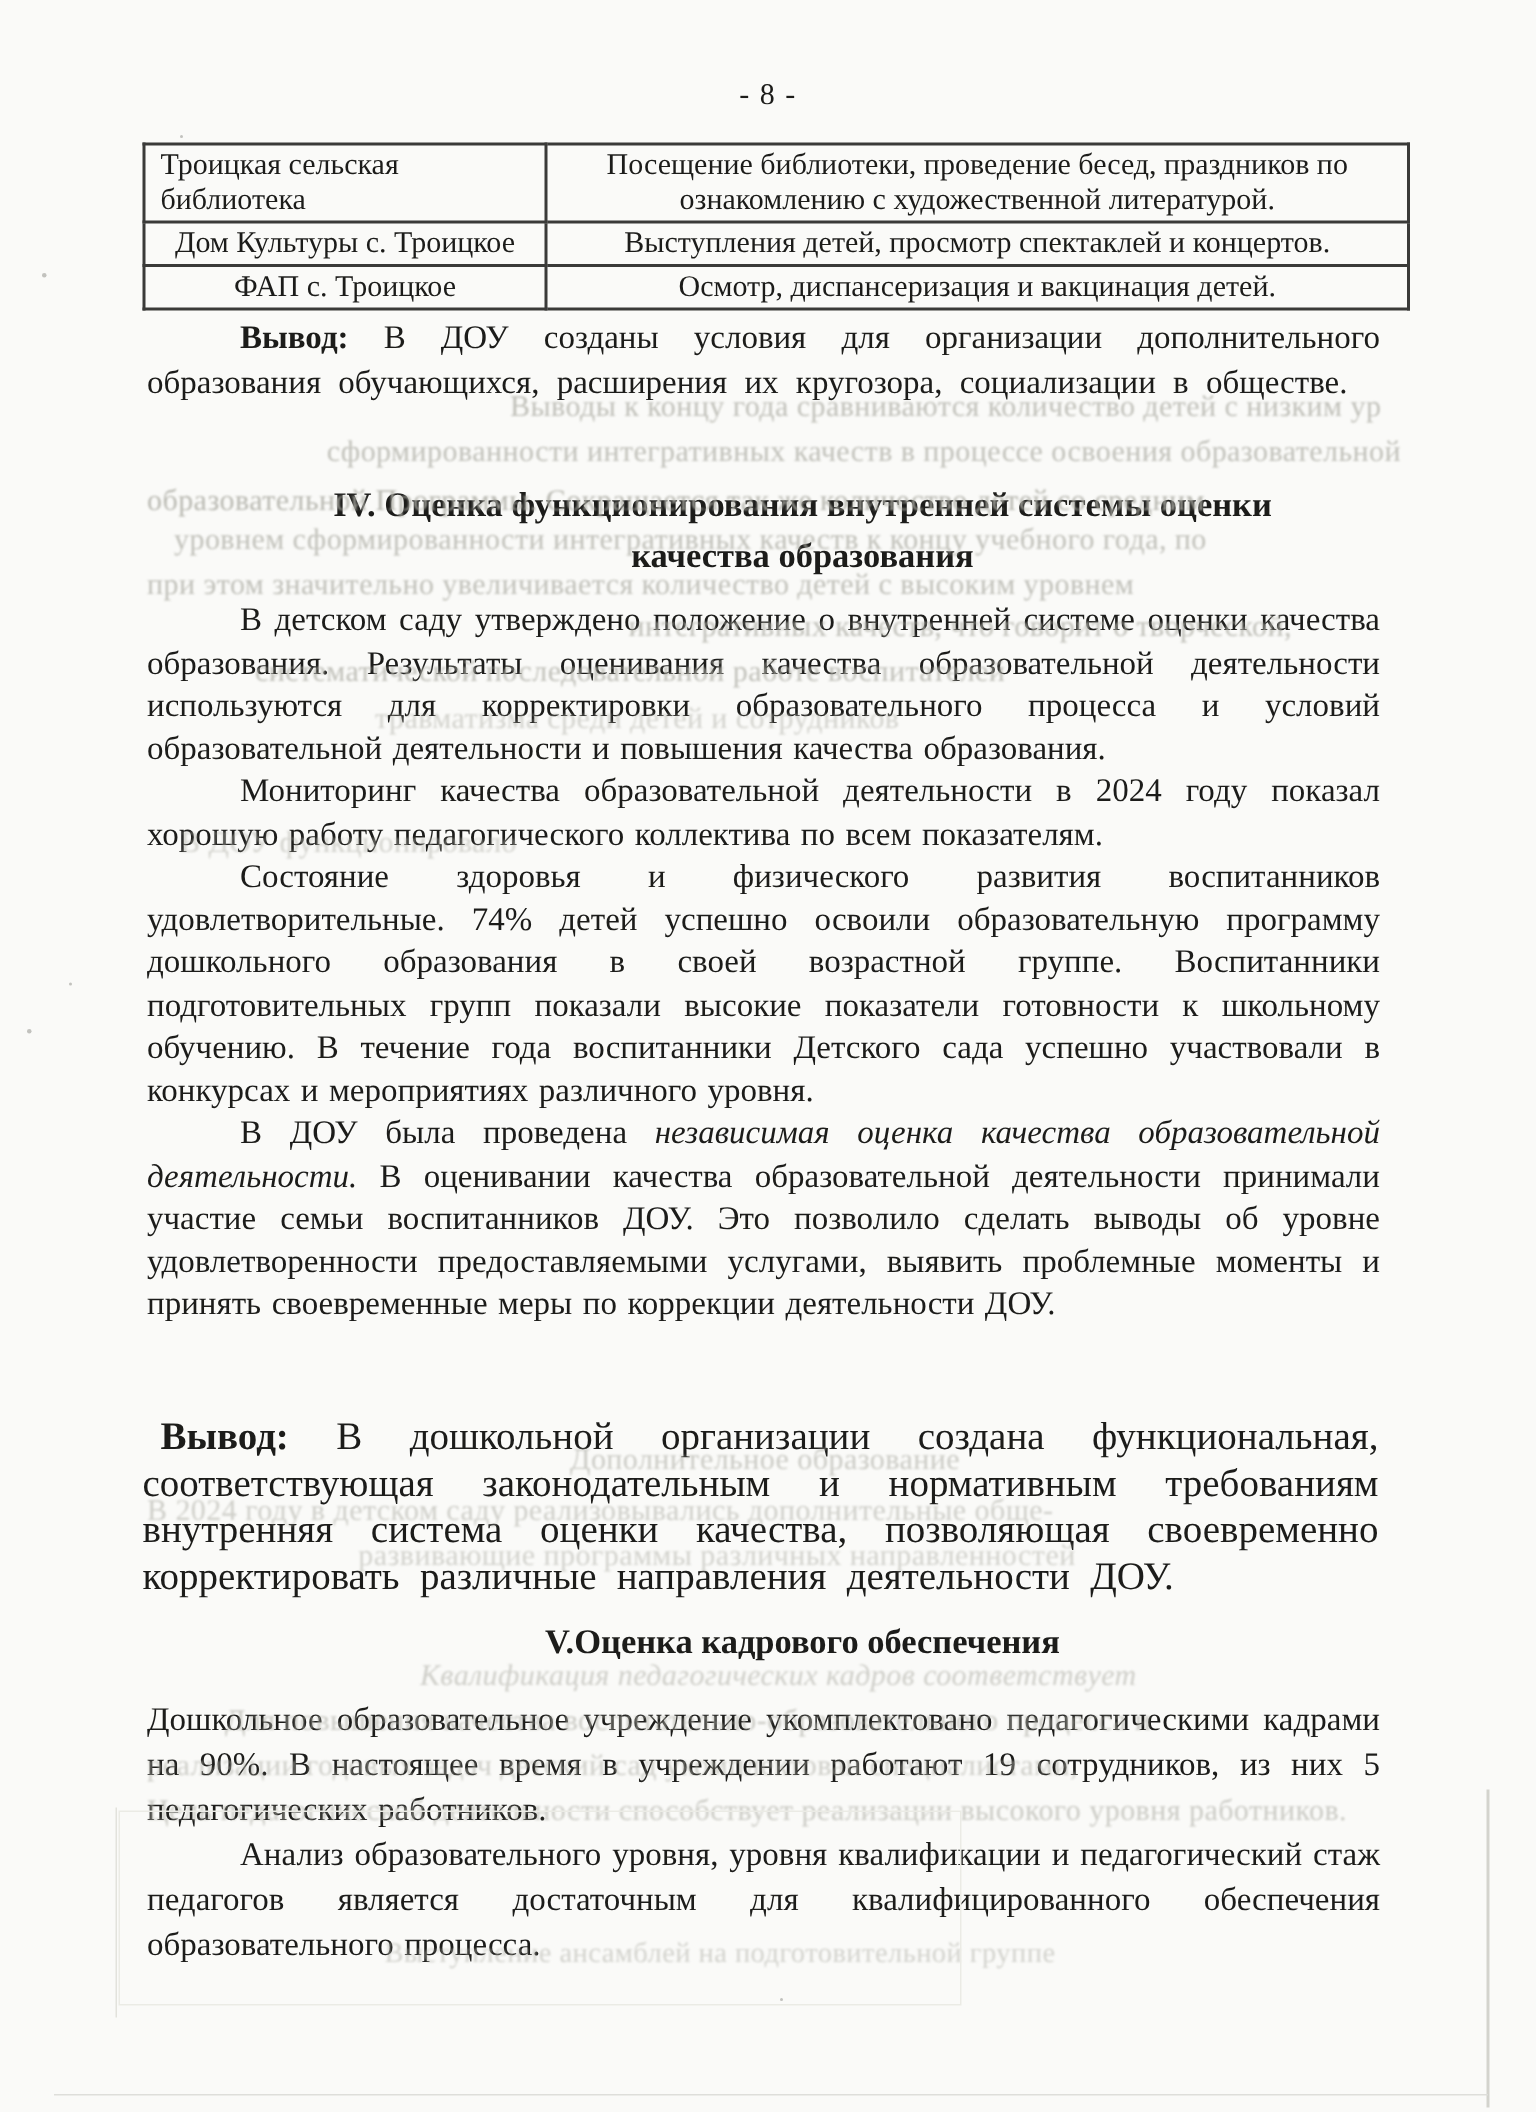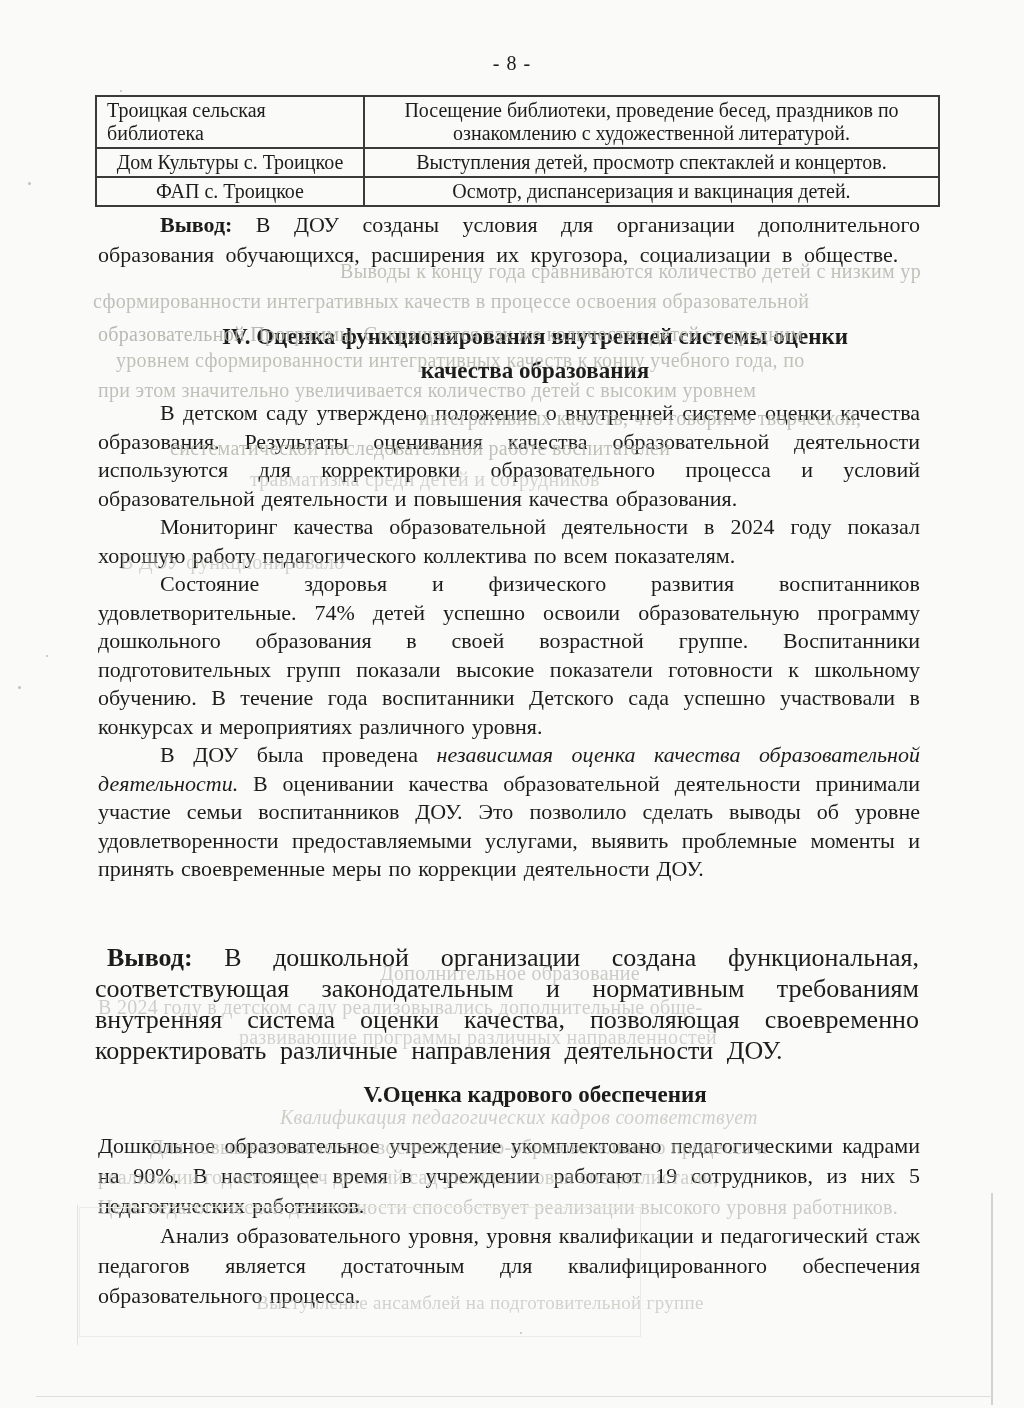"сформированности интегративных качеств в" .bl1 { left: 93px -> 112px; text-align: none -> right }
